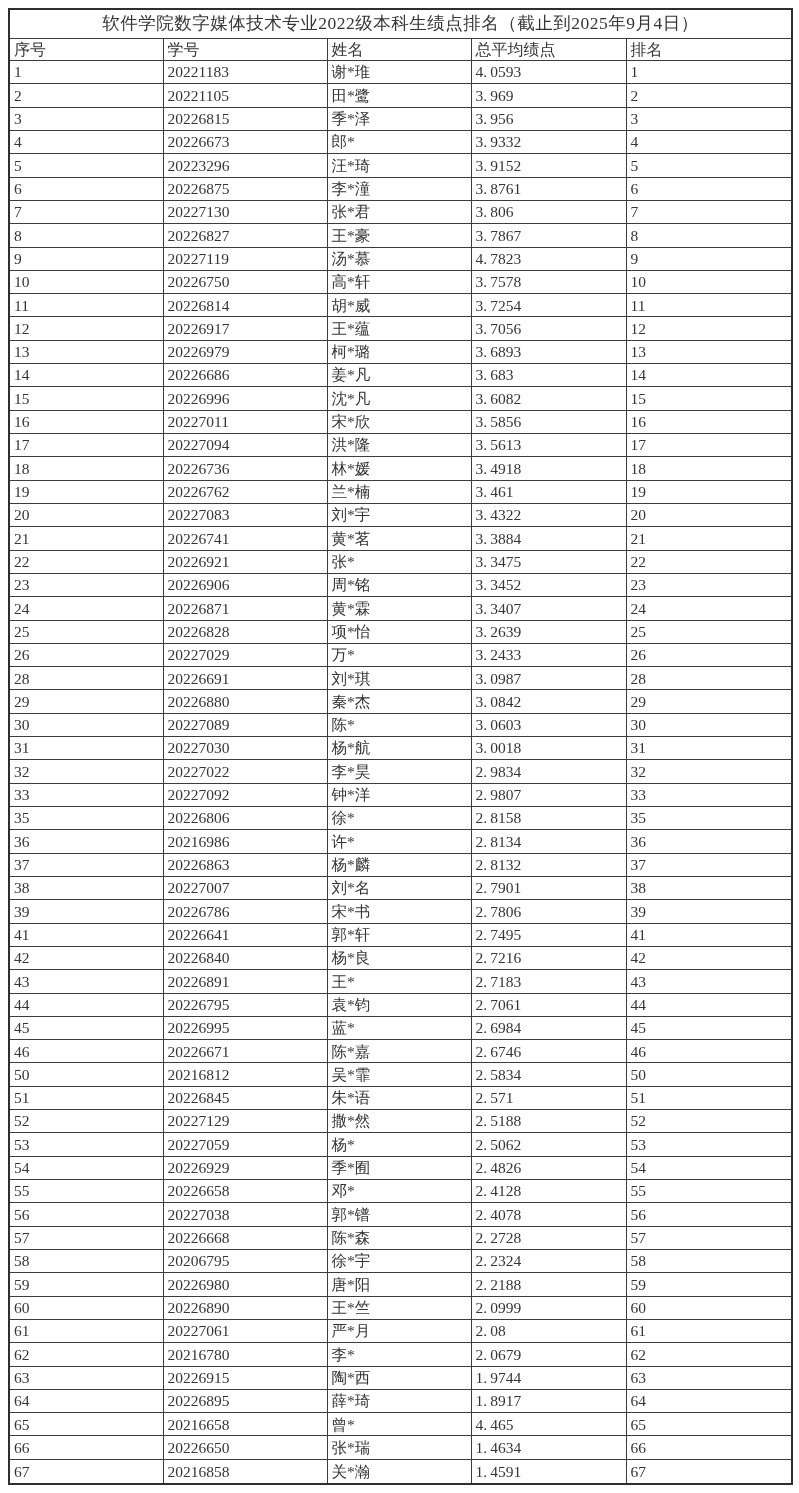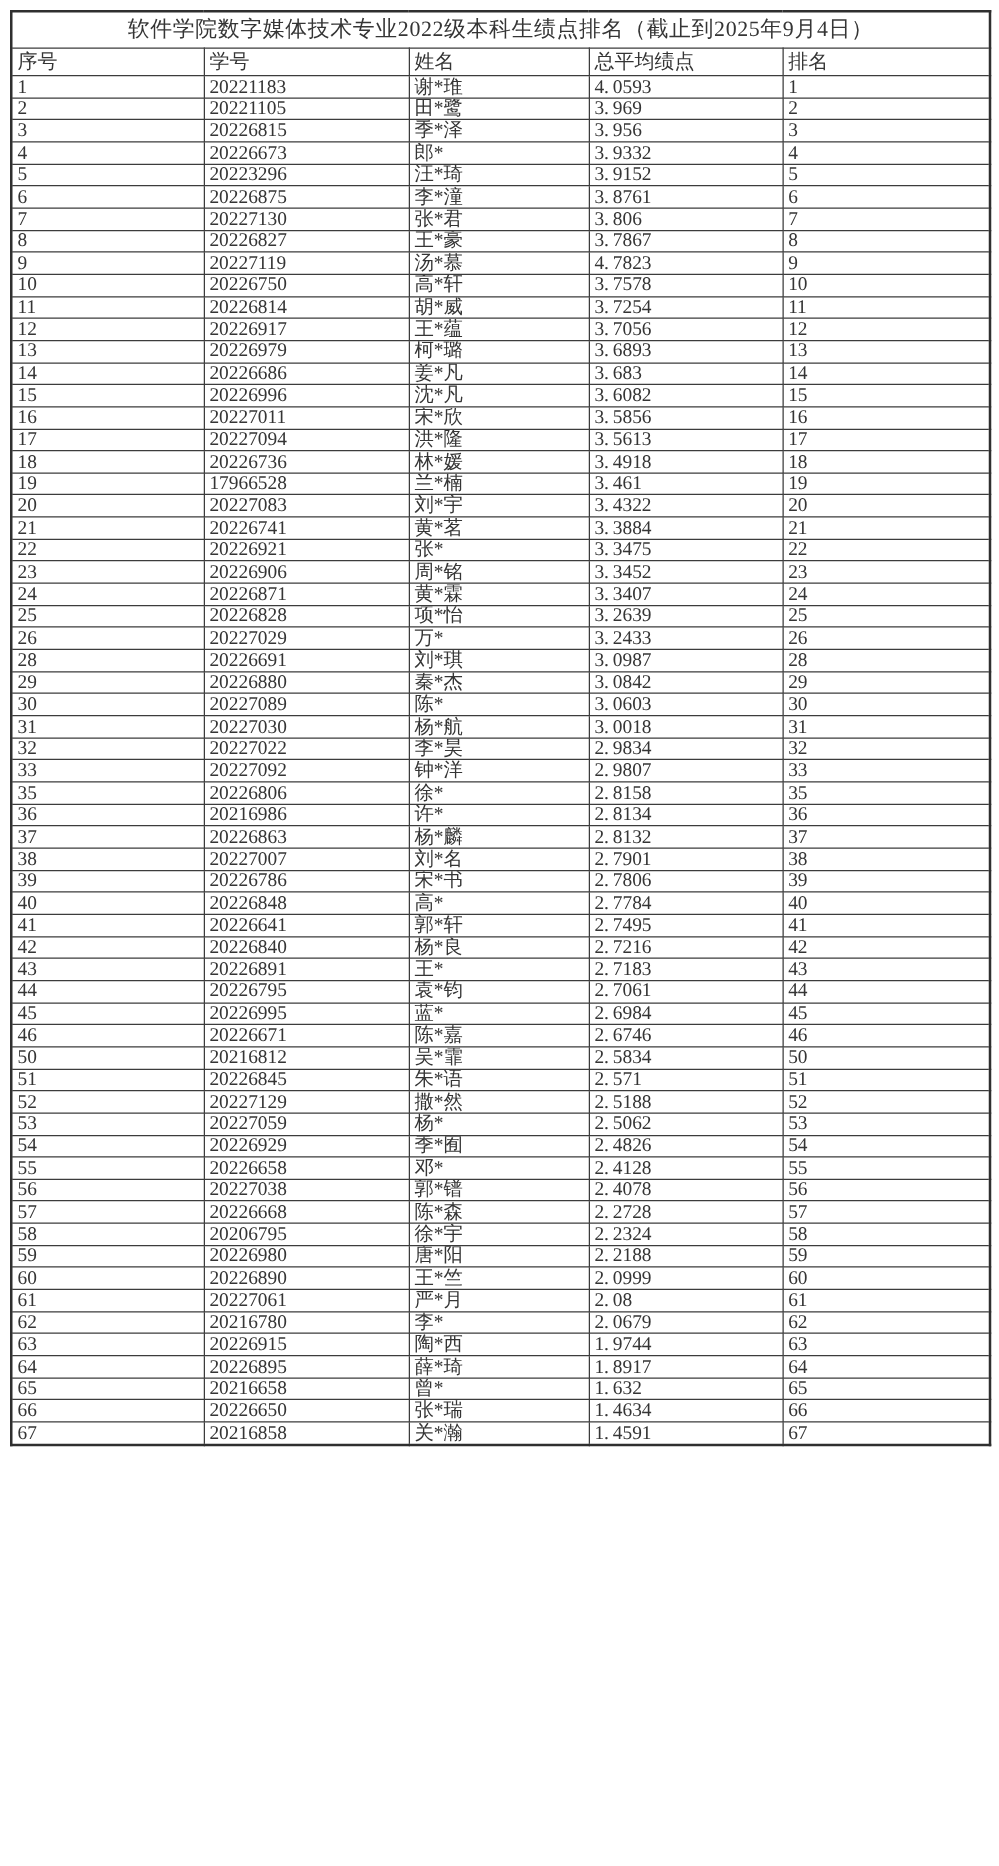"软件学院数字媒体技术专业2022级本科生绩点排名（截止到2025年9月4日）" table.rank-table { height: 1149px -> 1477px }
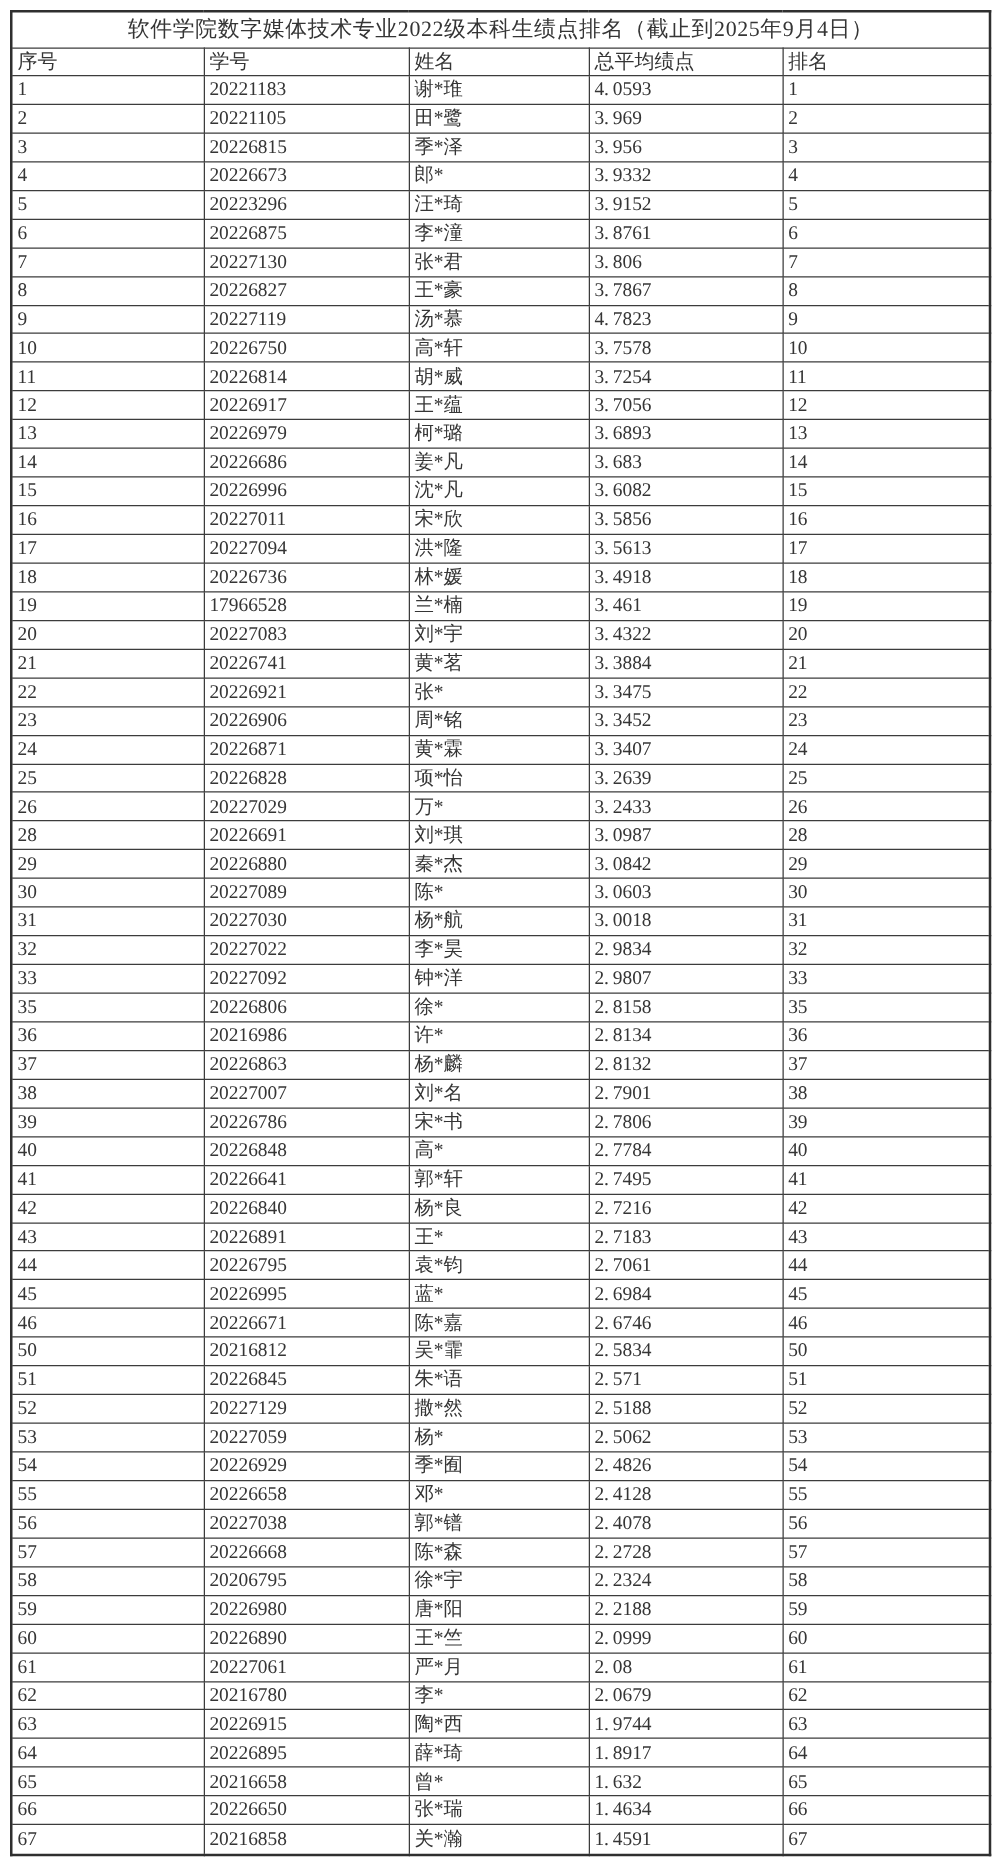"17966528" td { text: 17966528 -> 20226762 }
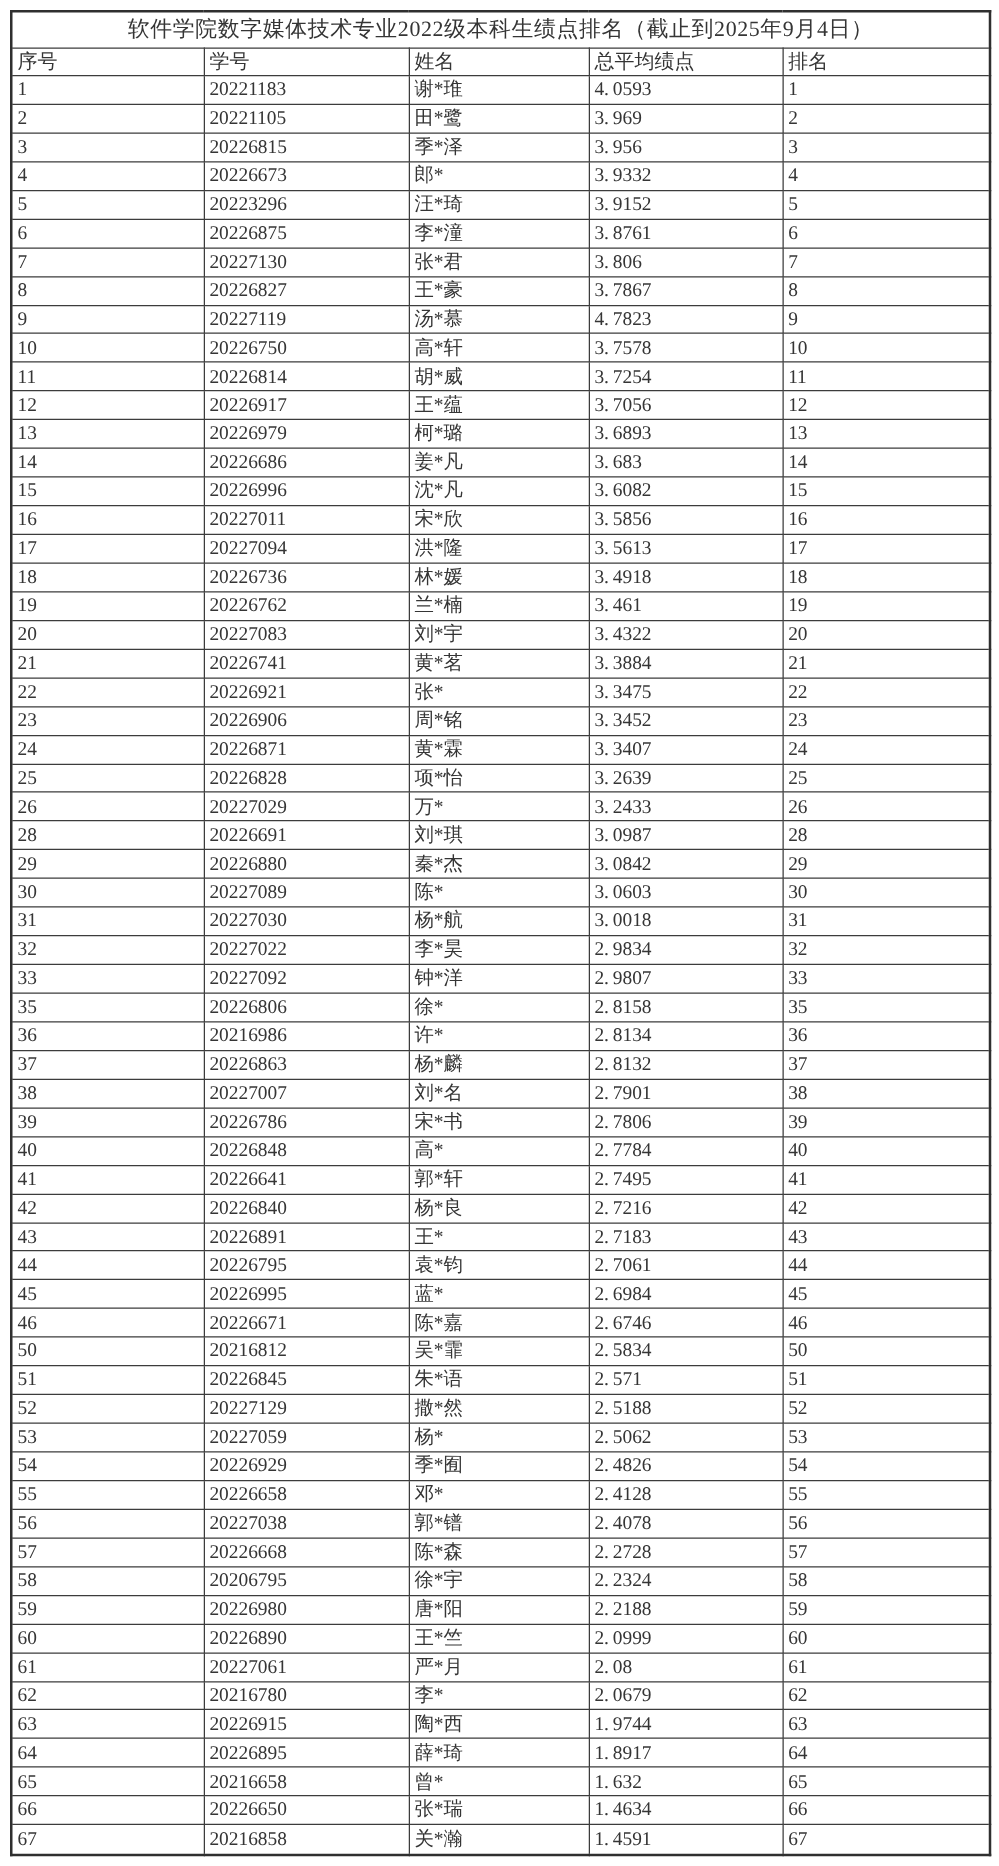"40" tr { html: <tr> <td>40</td> <td>20226848</td> <td>高*</td> <td>2. 7784</td> <td>40</td> </tr> -> none }
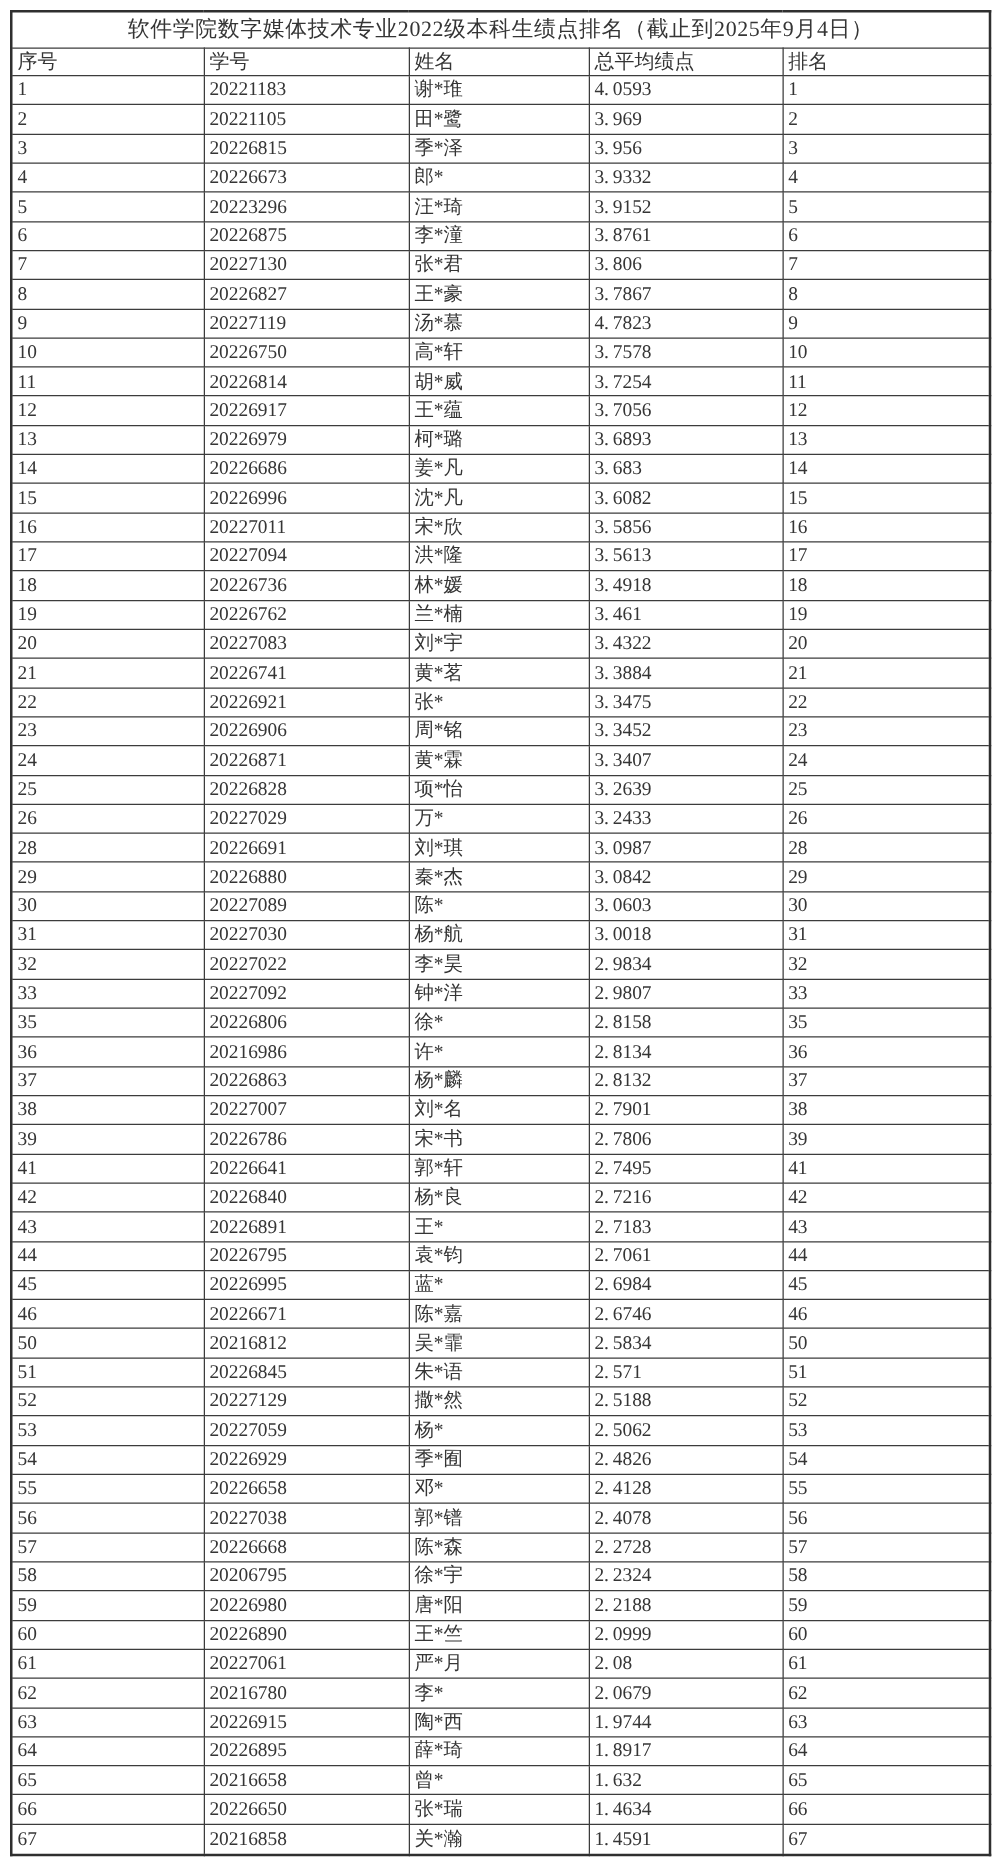"1. 632" td { text: 1. 632 -> 4. 465 }
